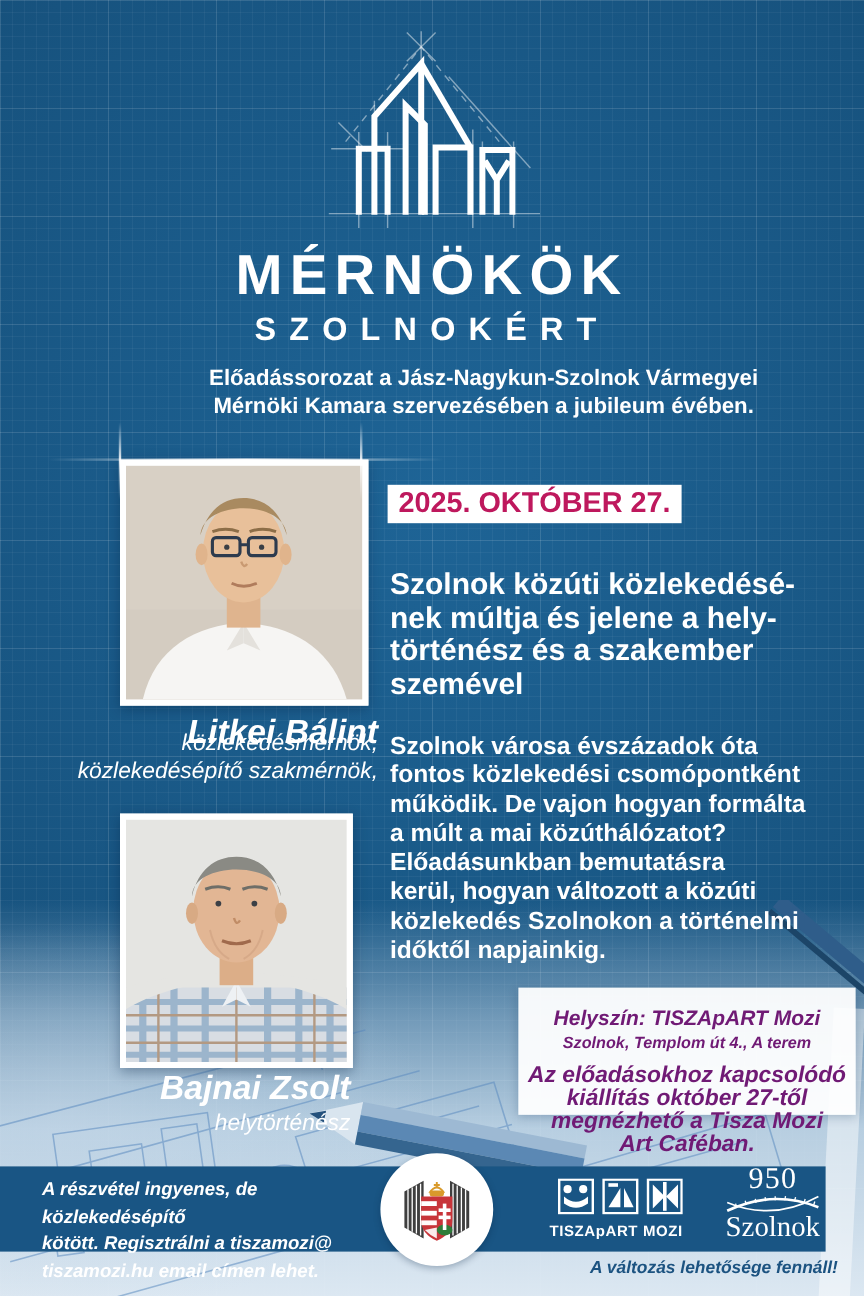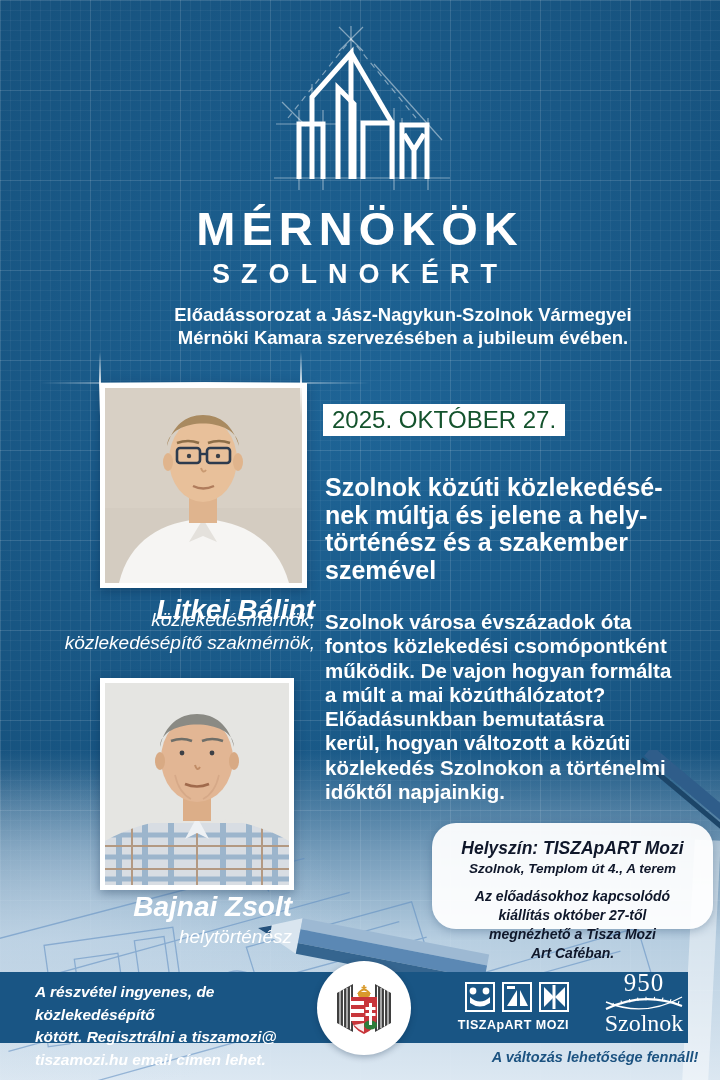"2025. OKTÓBER 27." .badge { color: #14532d -> #be185d; font-weight: normal -> bold }
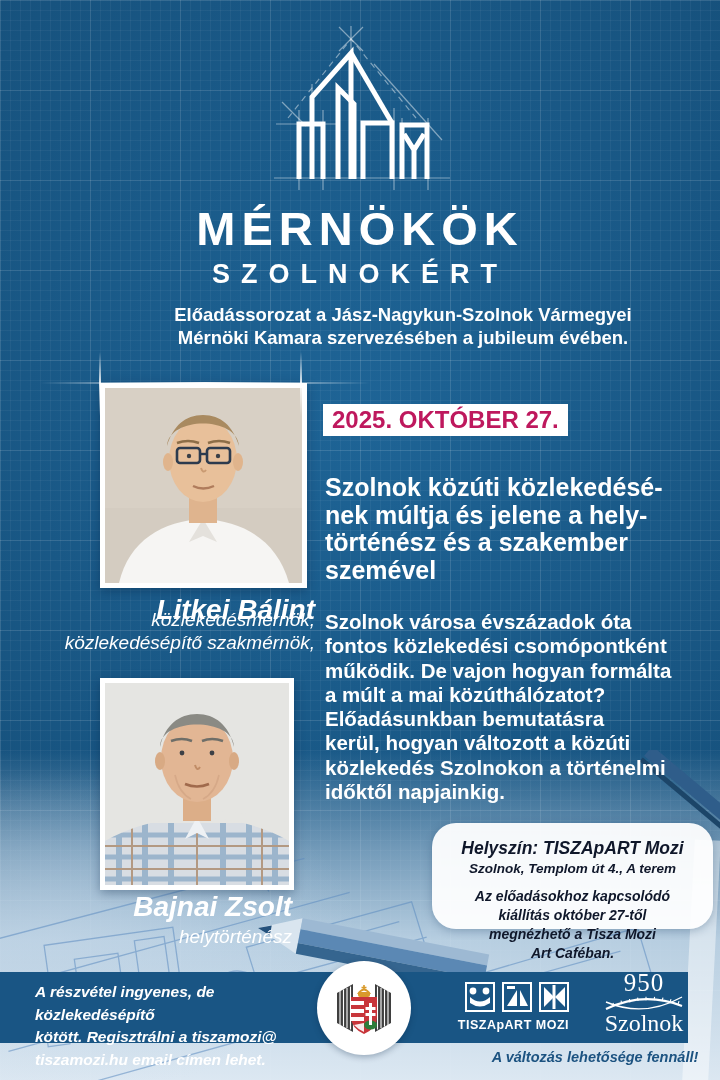"Helyszín: TISZApART Mozi" .venue-box { border-radius: 24px -> none; color: #0f172a -> #701a75 }
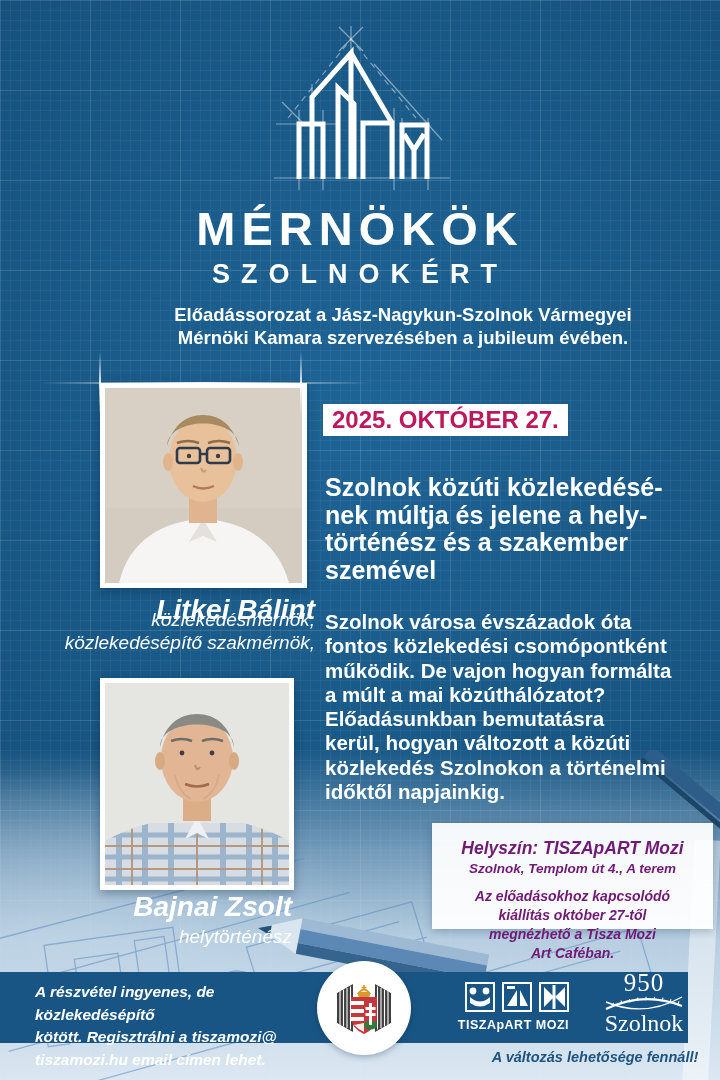"Az előadásokhoz kapcsolódó" .venue-exhibition { font-size: 14px -> 19px }
